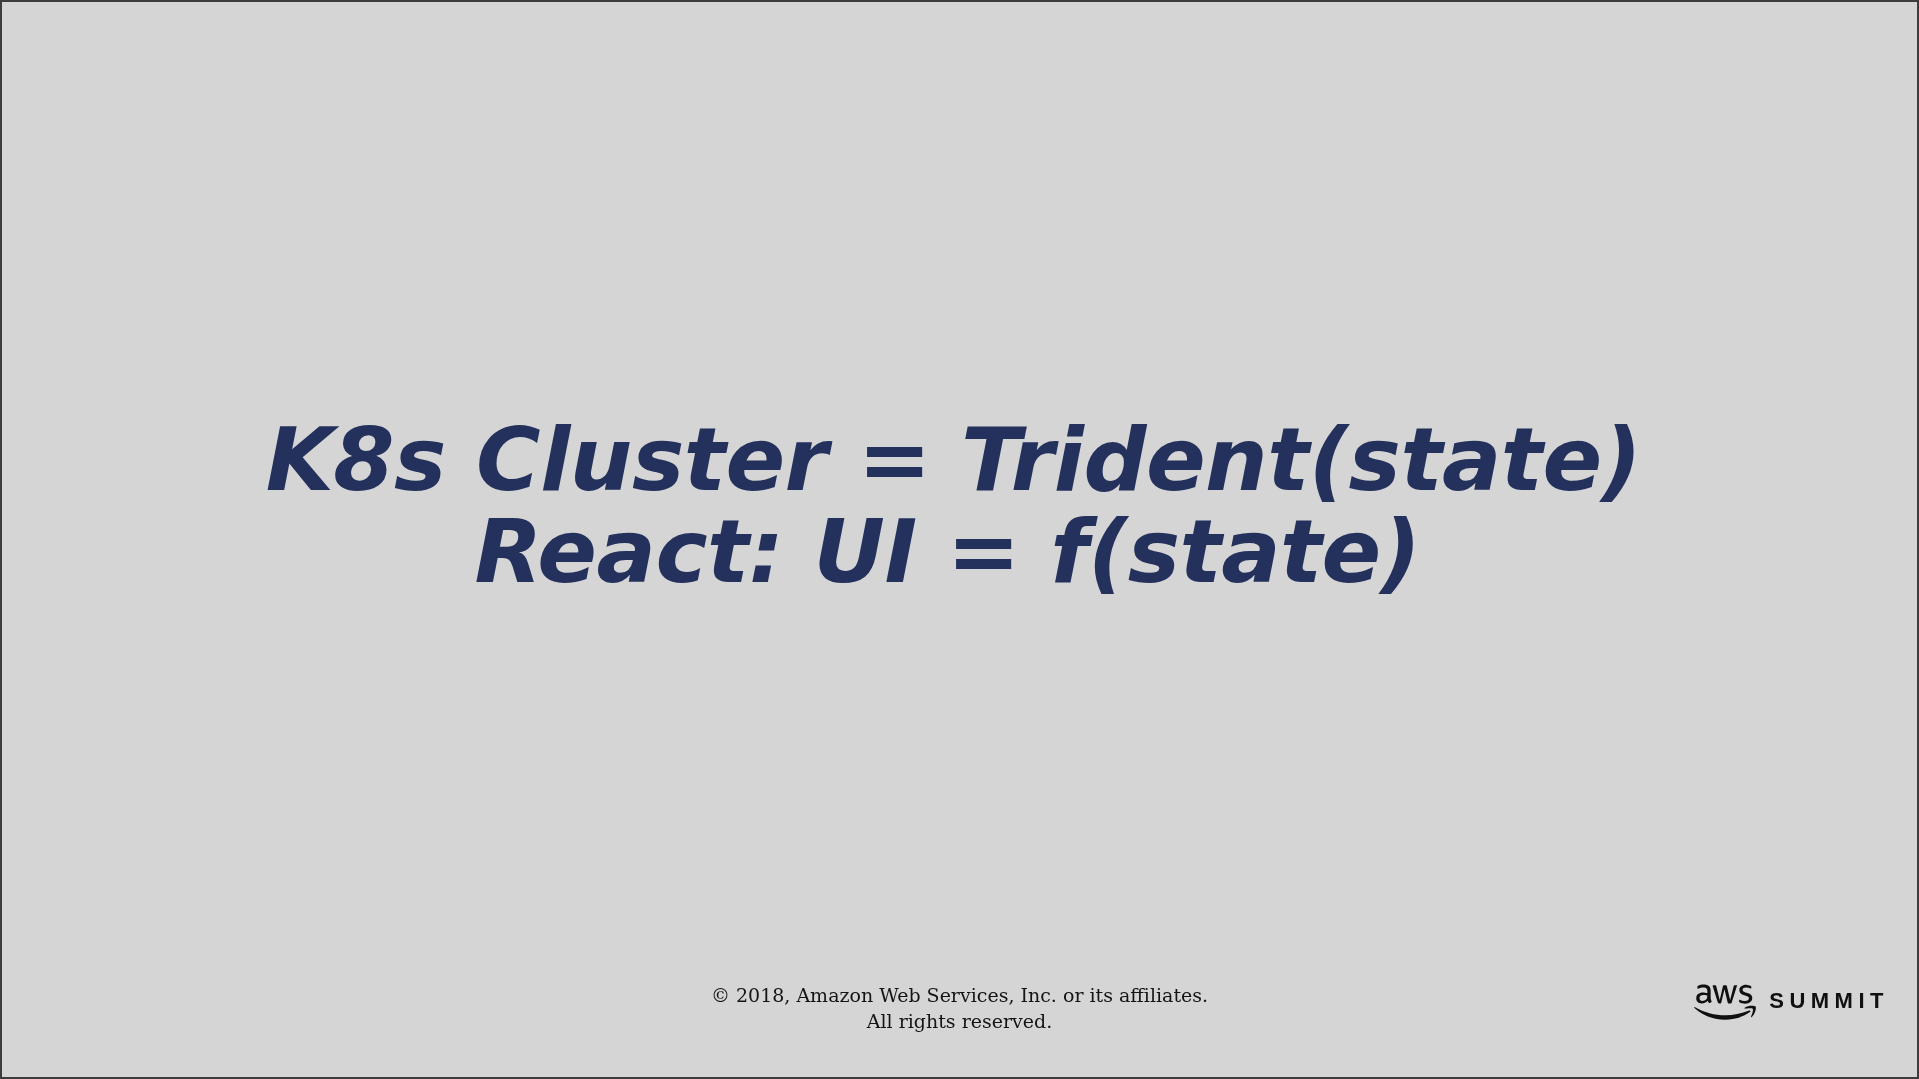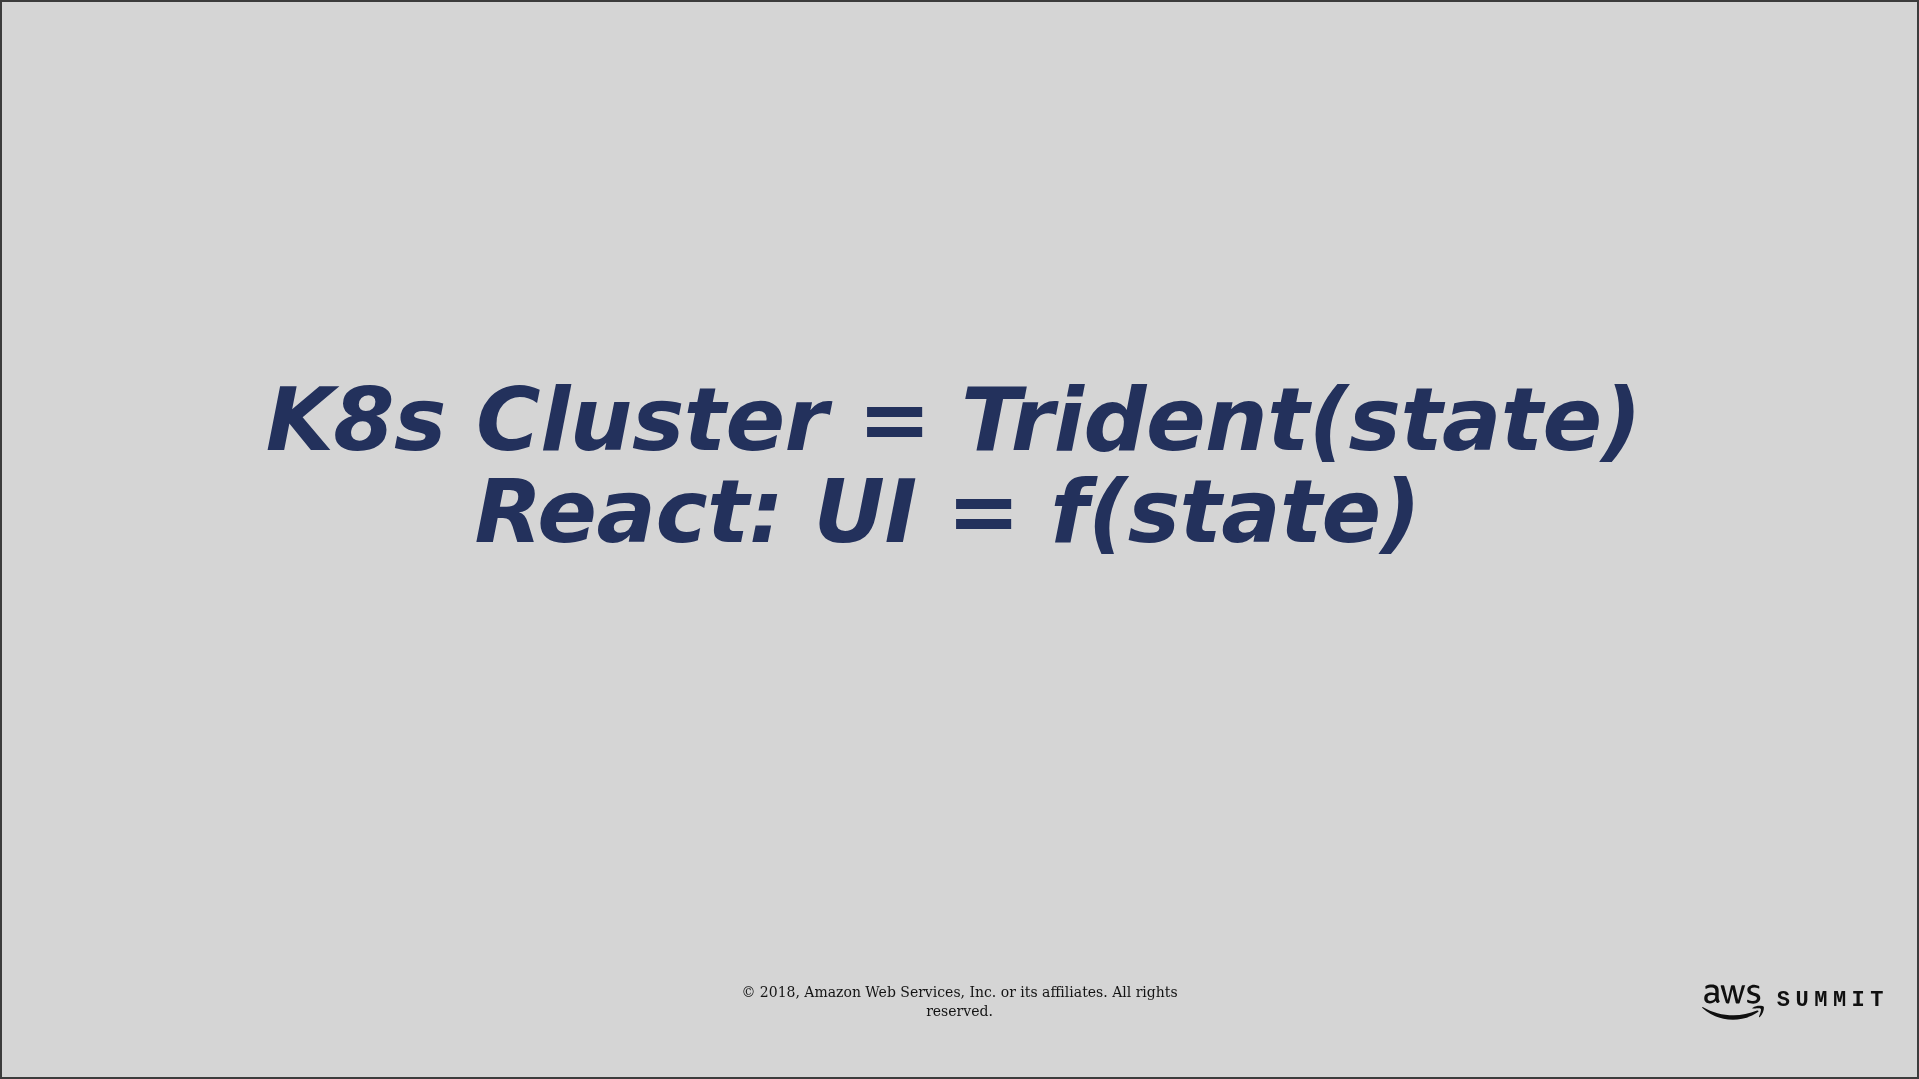"K8s Cluster = Trident(state)" .headline-line.line-1 { margin-top: none -> 40px }
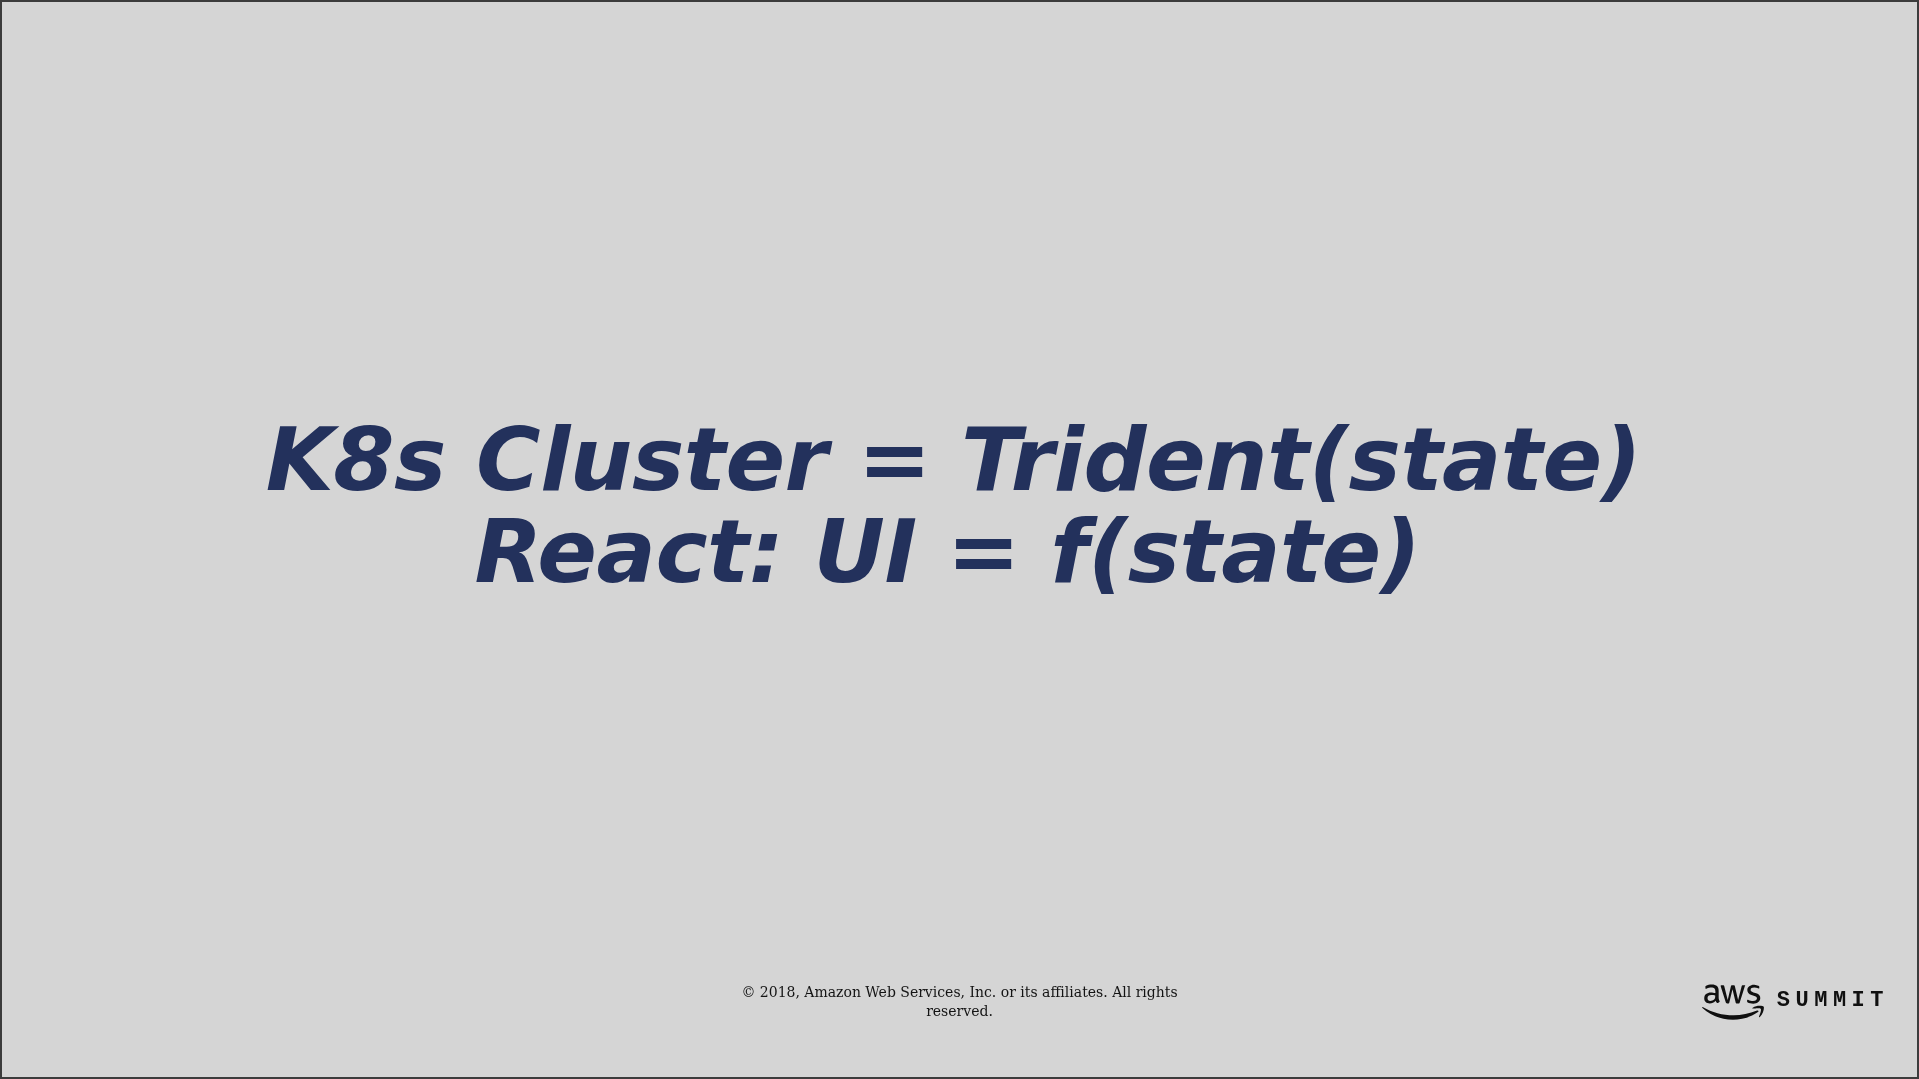"© 2018, Amazon Web Services," .copyright { font-size: 14px -> 19px }
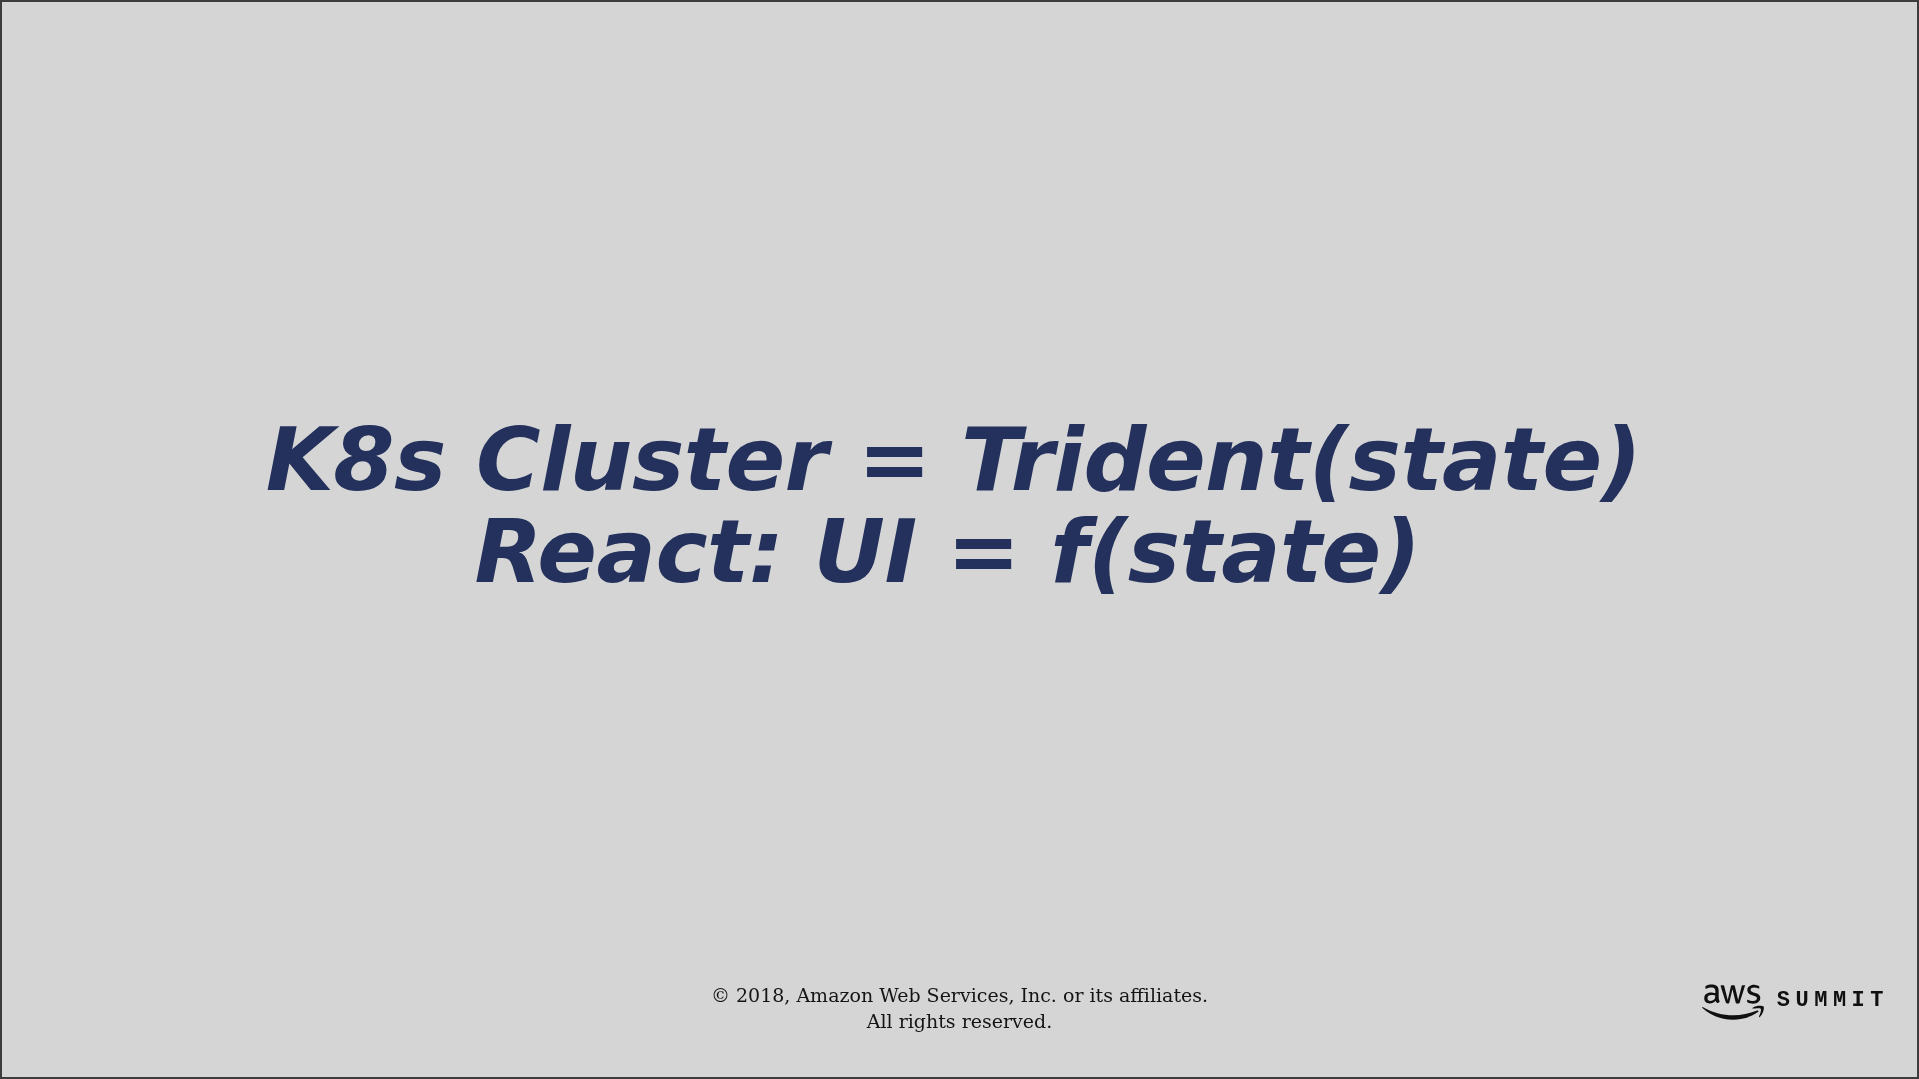"SUMMIT" .summit-word { font-family: Liberation Mono, monospace -> Liberation Sans, sans-serif }
